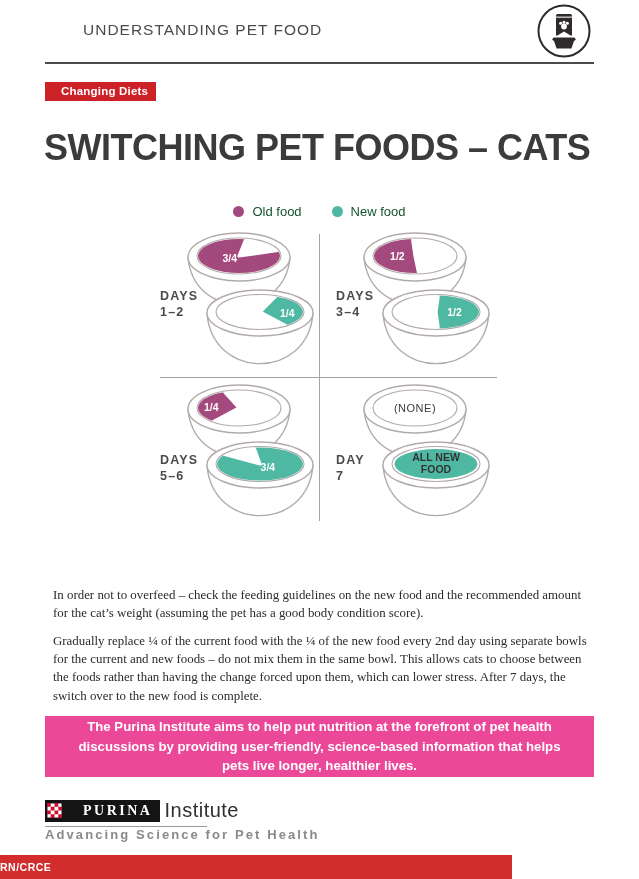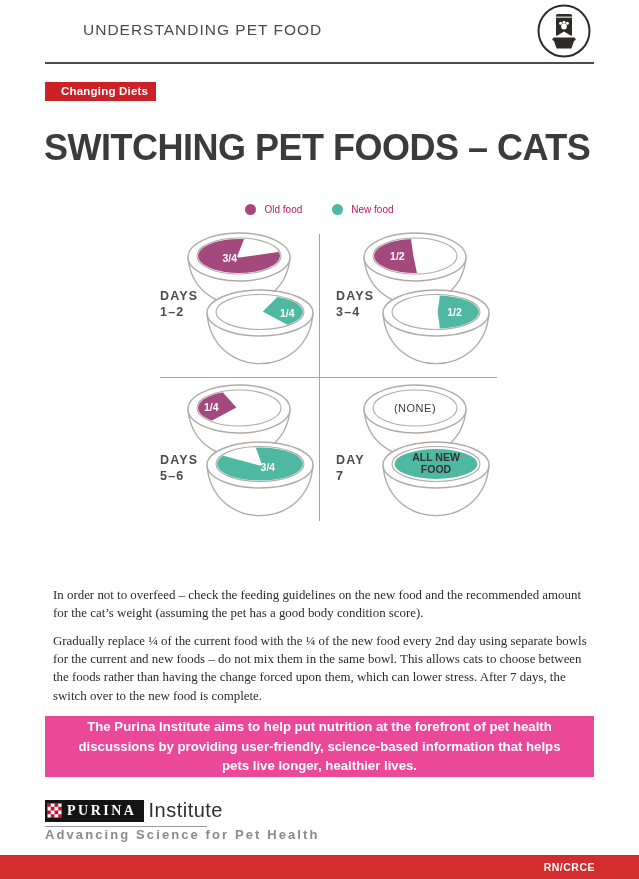"Old food" .legend-label { color: #be185d -> #14532d; font-size: 10px -> 13px }
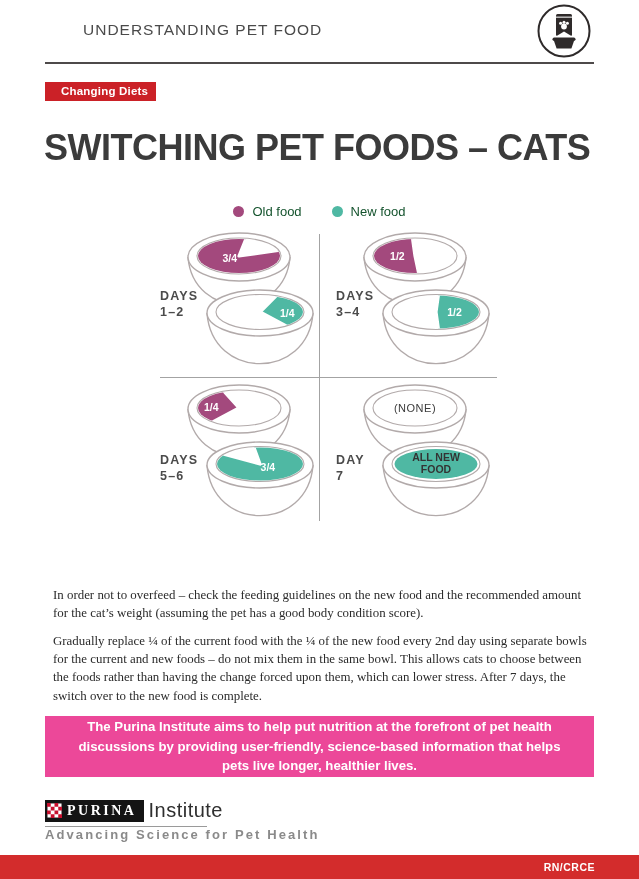"PURINA" .purina-box { gap: 5px -> 21px }
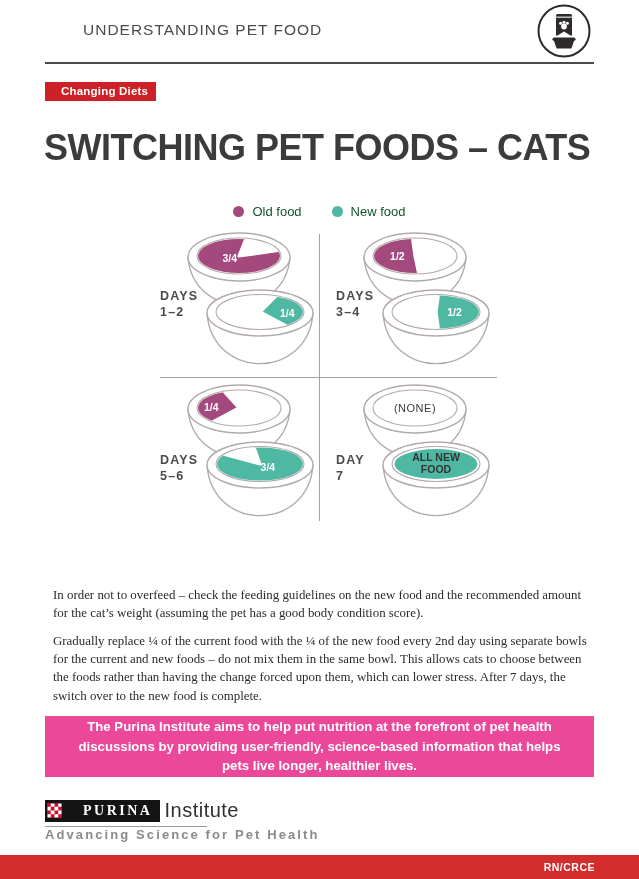"RN/CRCE" .bottom-bar { text-align: right -> left; width: 639px -> 512px }
